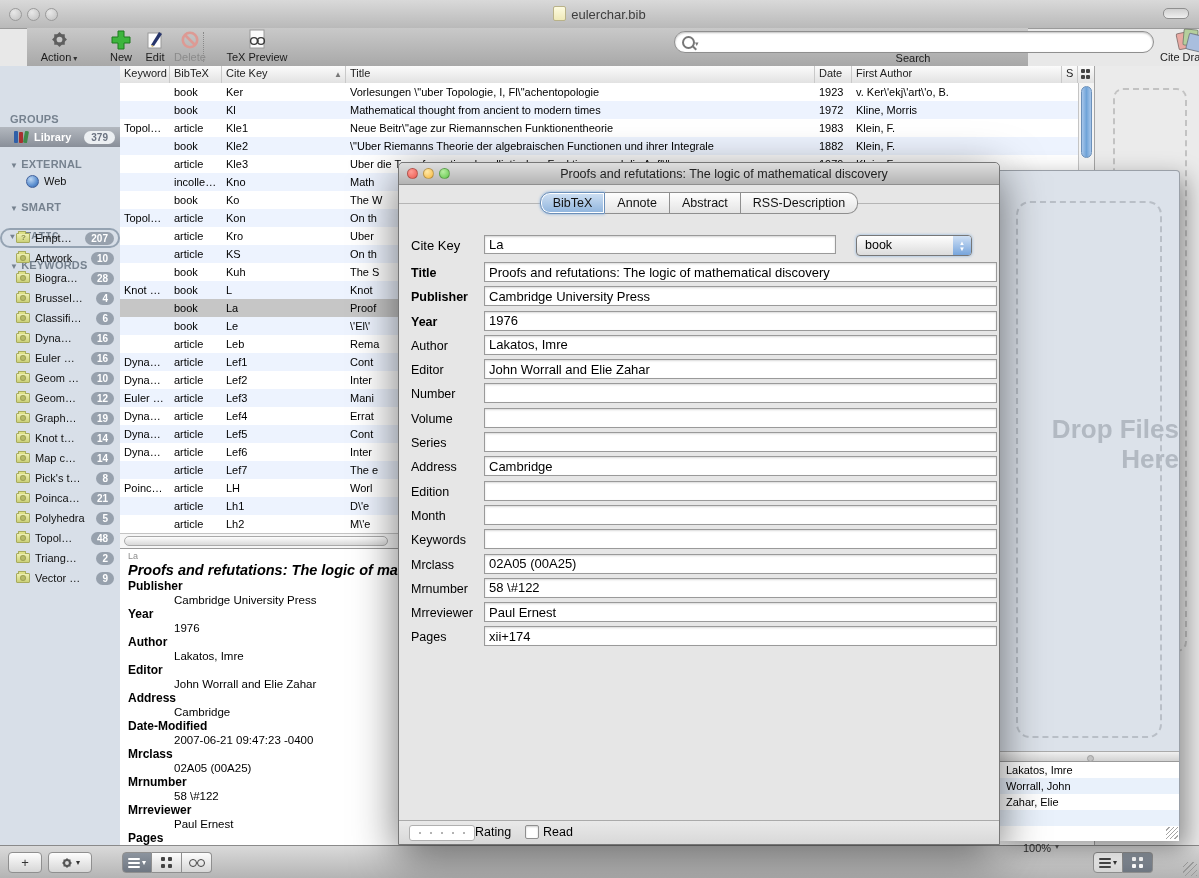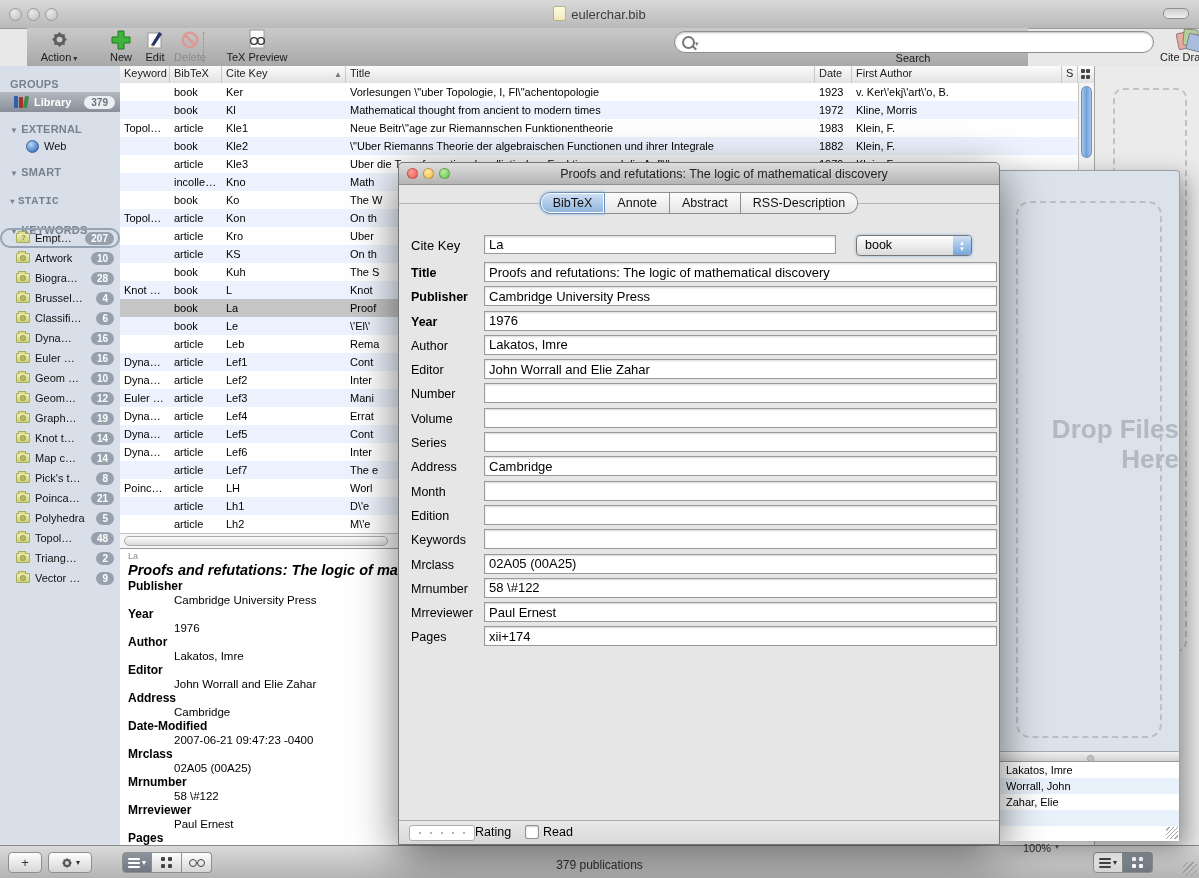"GROUPS" div.sb-h { margin-top: none -> 41px; padding-top: 12px -> 6px }
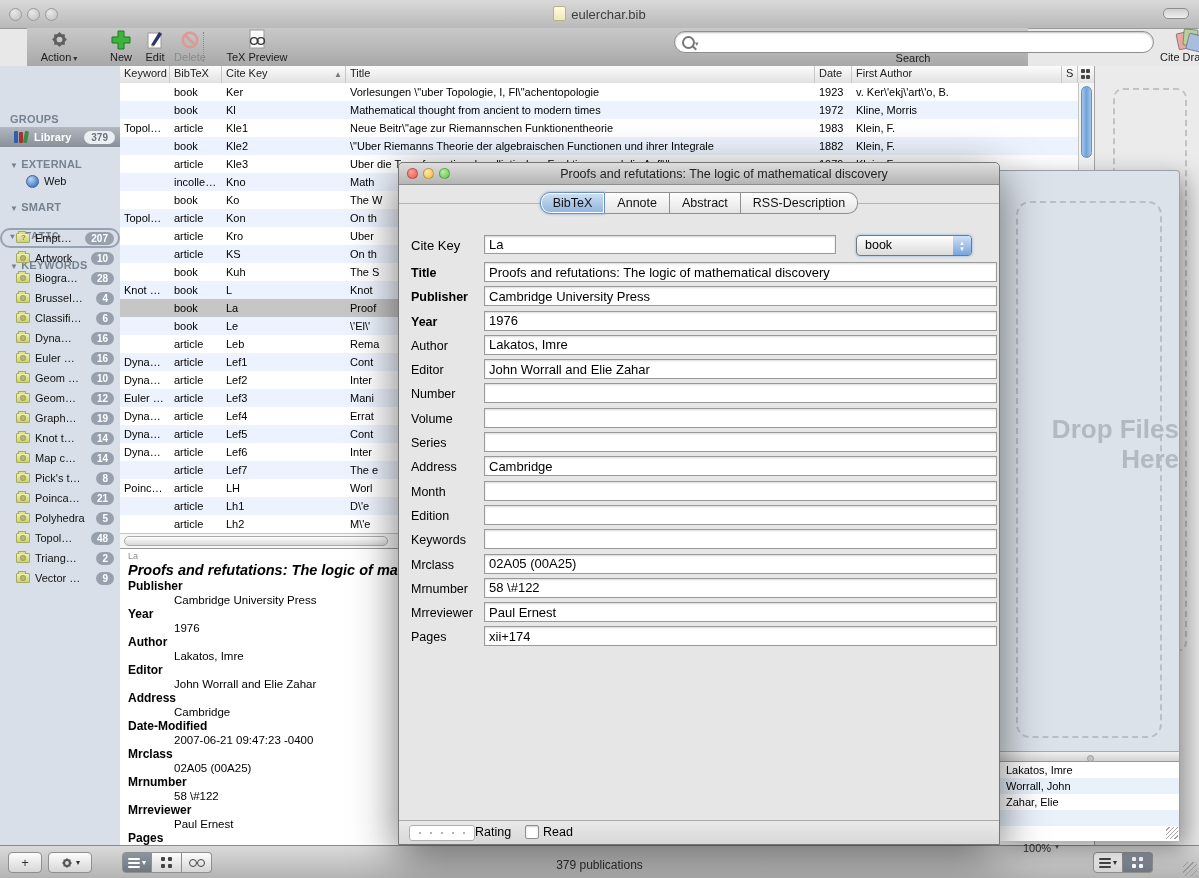"Month" div.drow { order: before "Edition" -> after "Edition" }
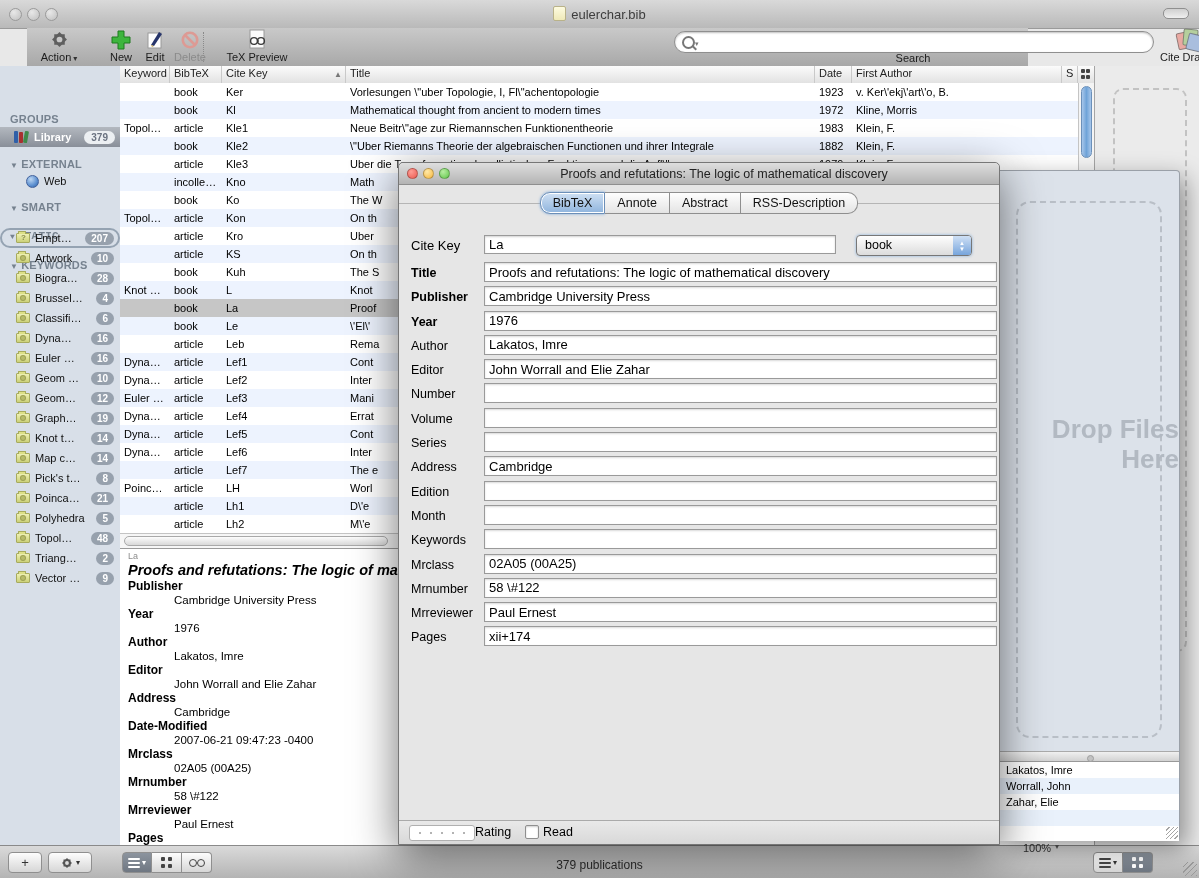"379 publications" div.pubcount { html: <div>379 publications</div> -> none }
